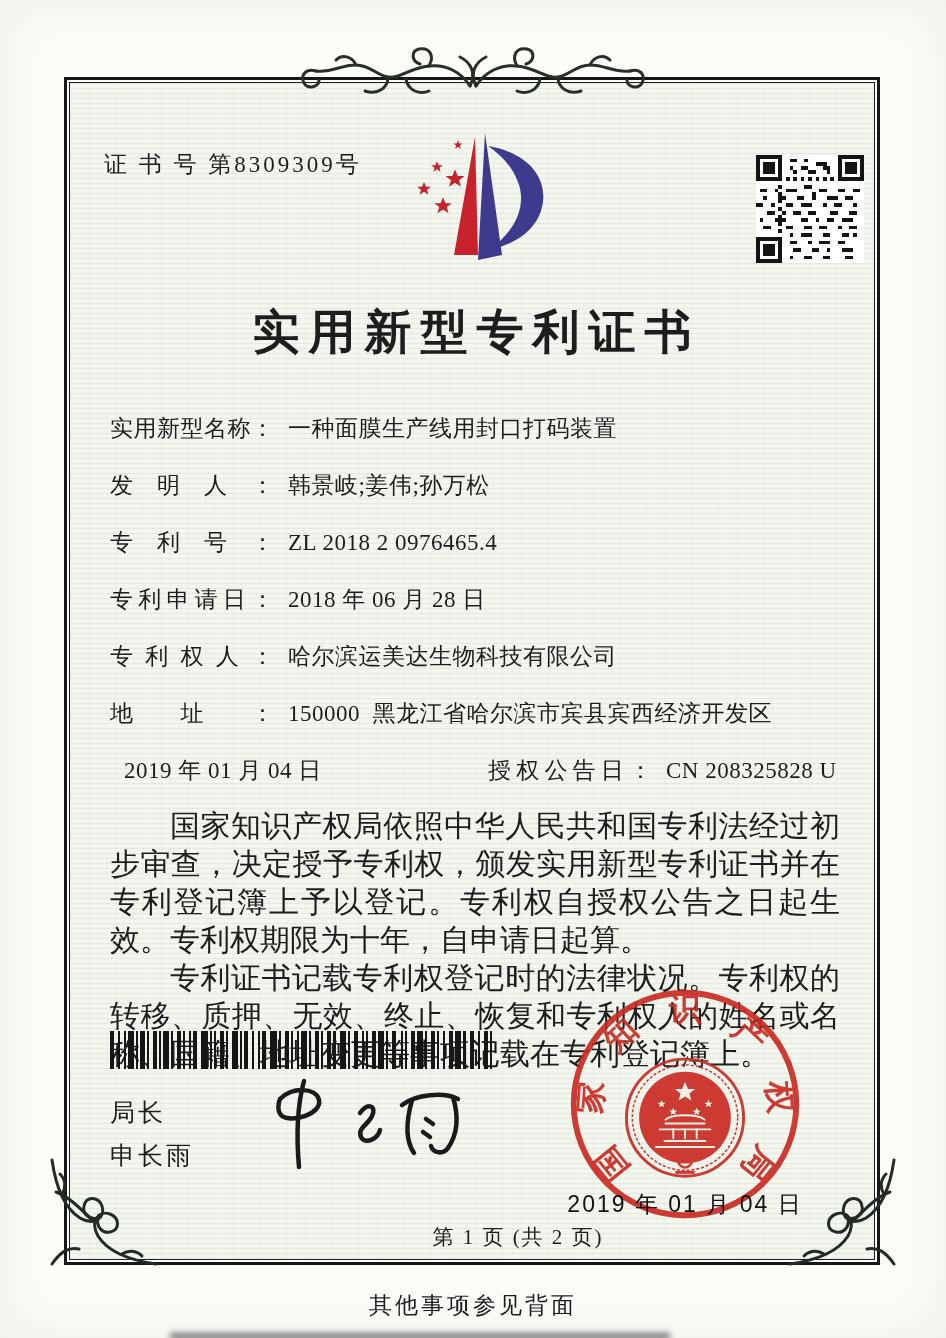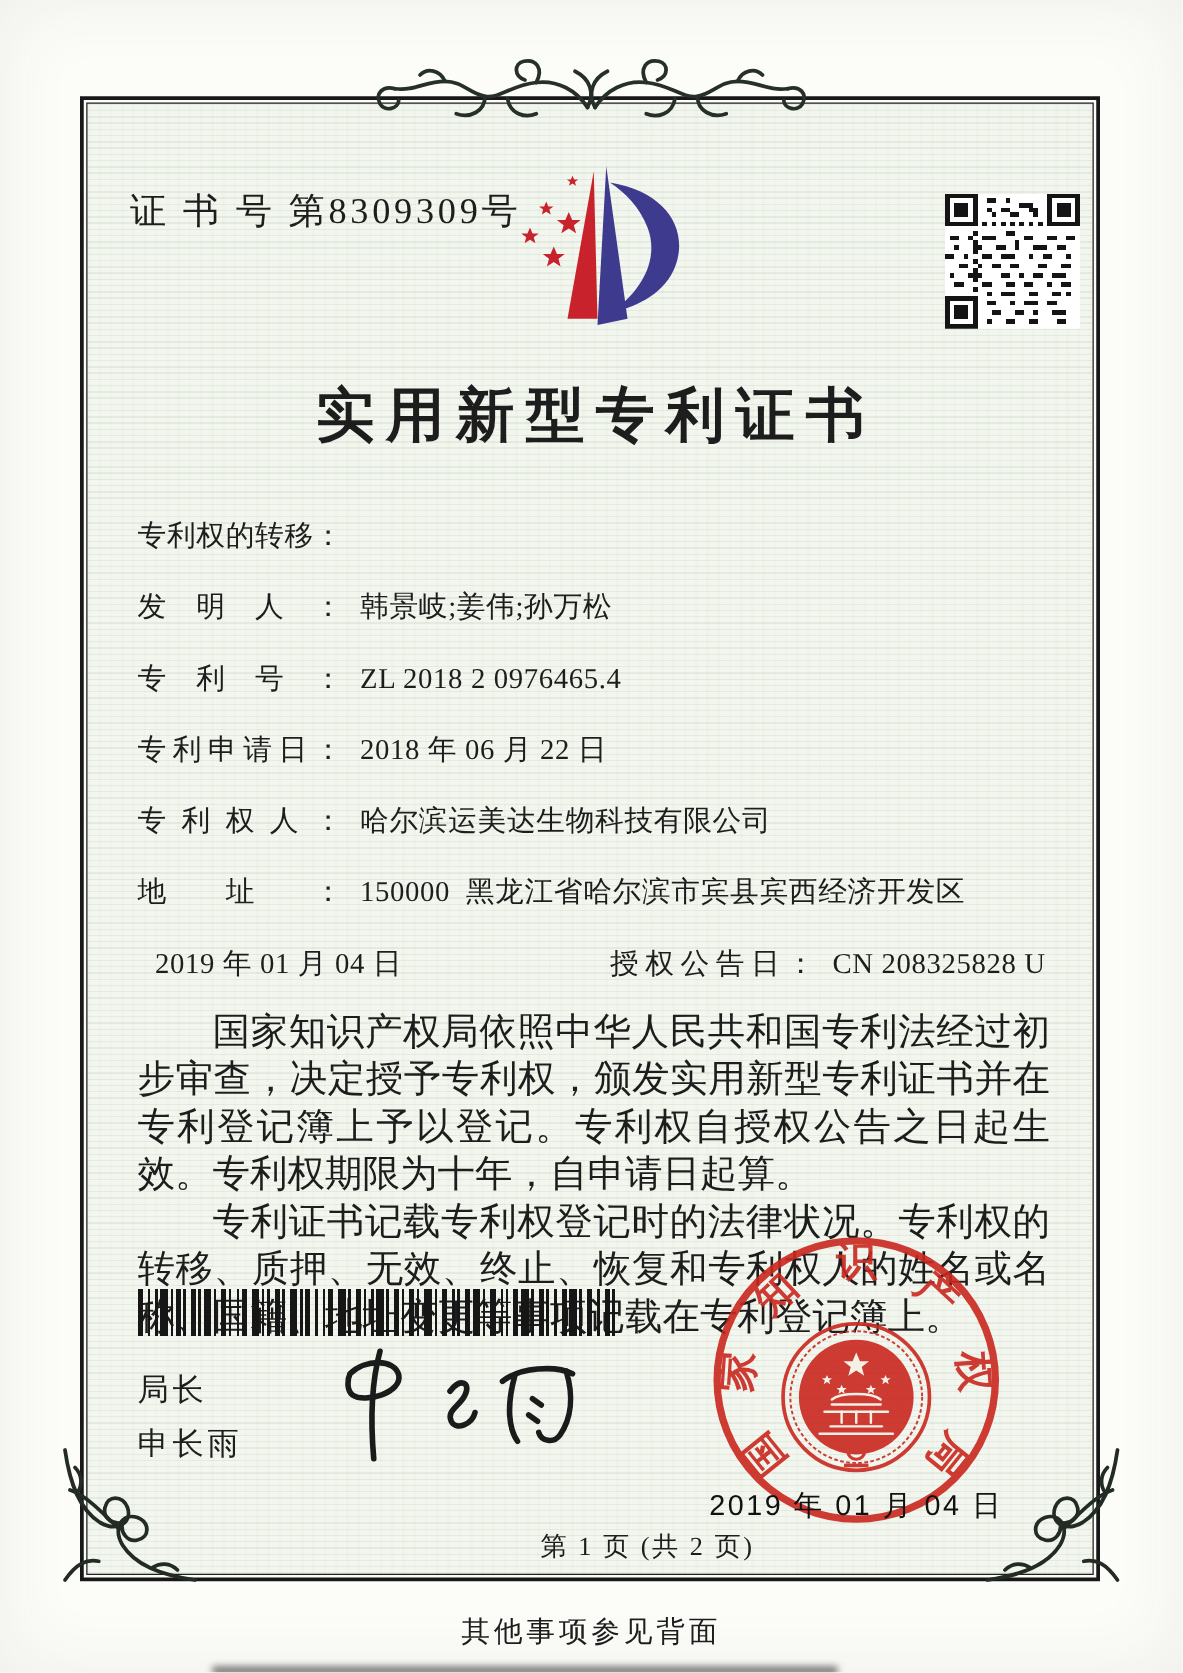"证 书 号 第8309309号" .cert-no { font-size: 29px -> 23px }
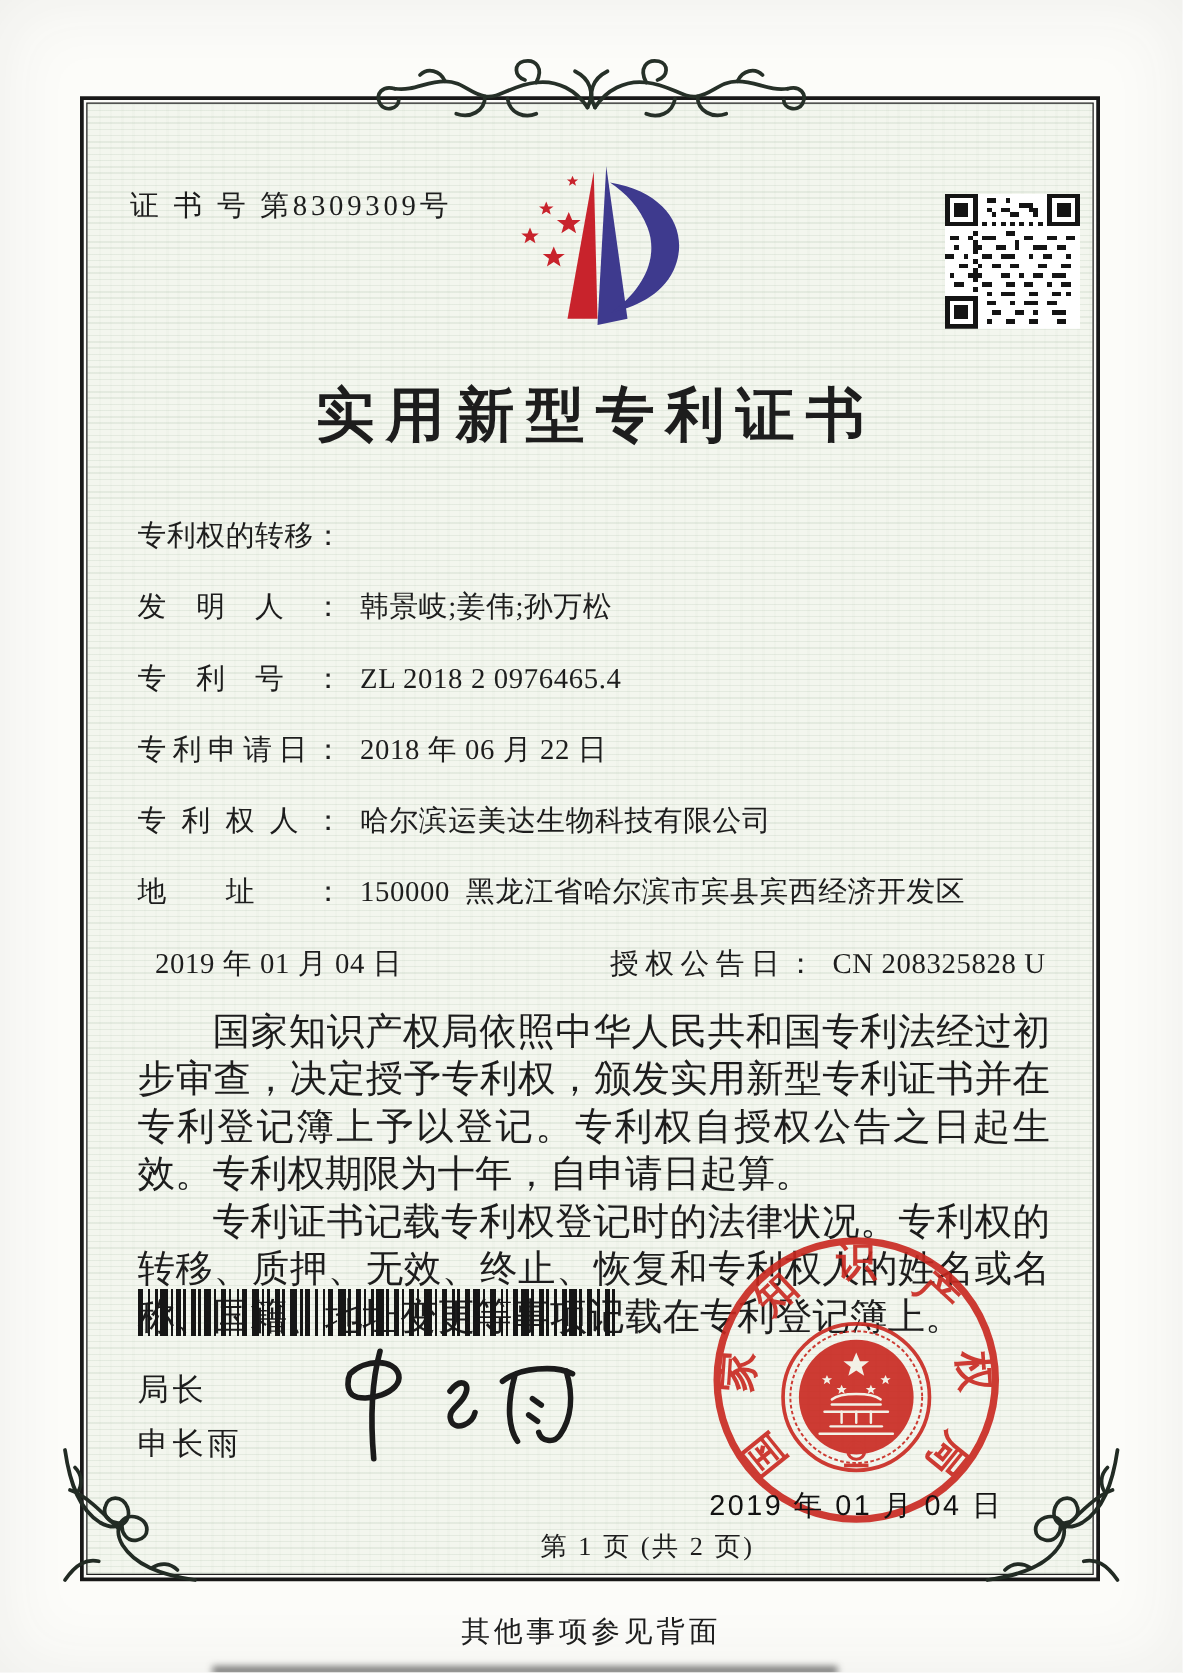"专利权的转移：" span.flabel { text: 专利权的转移 -> 实用新型名称 }
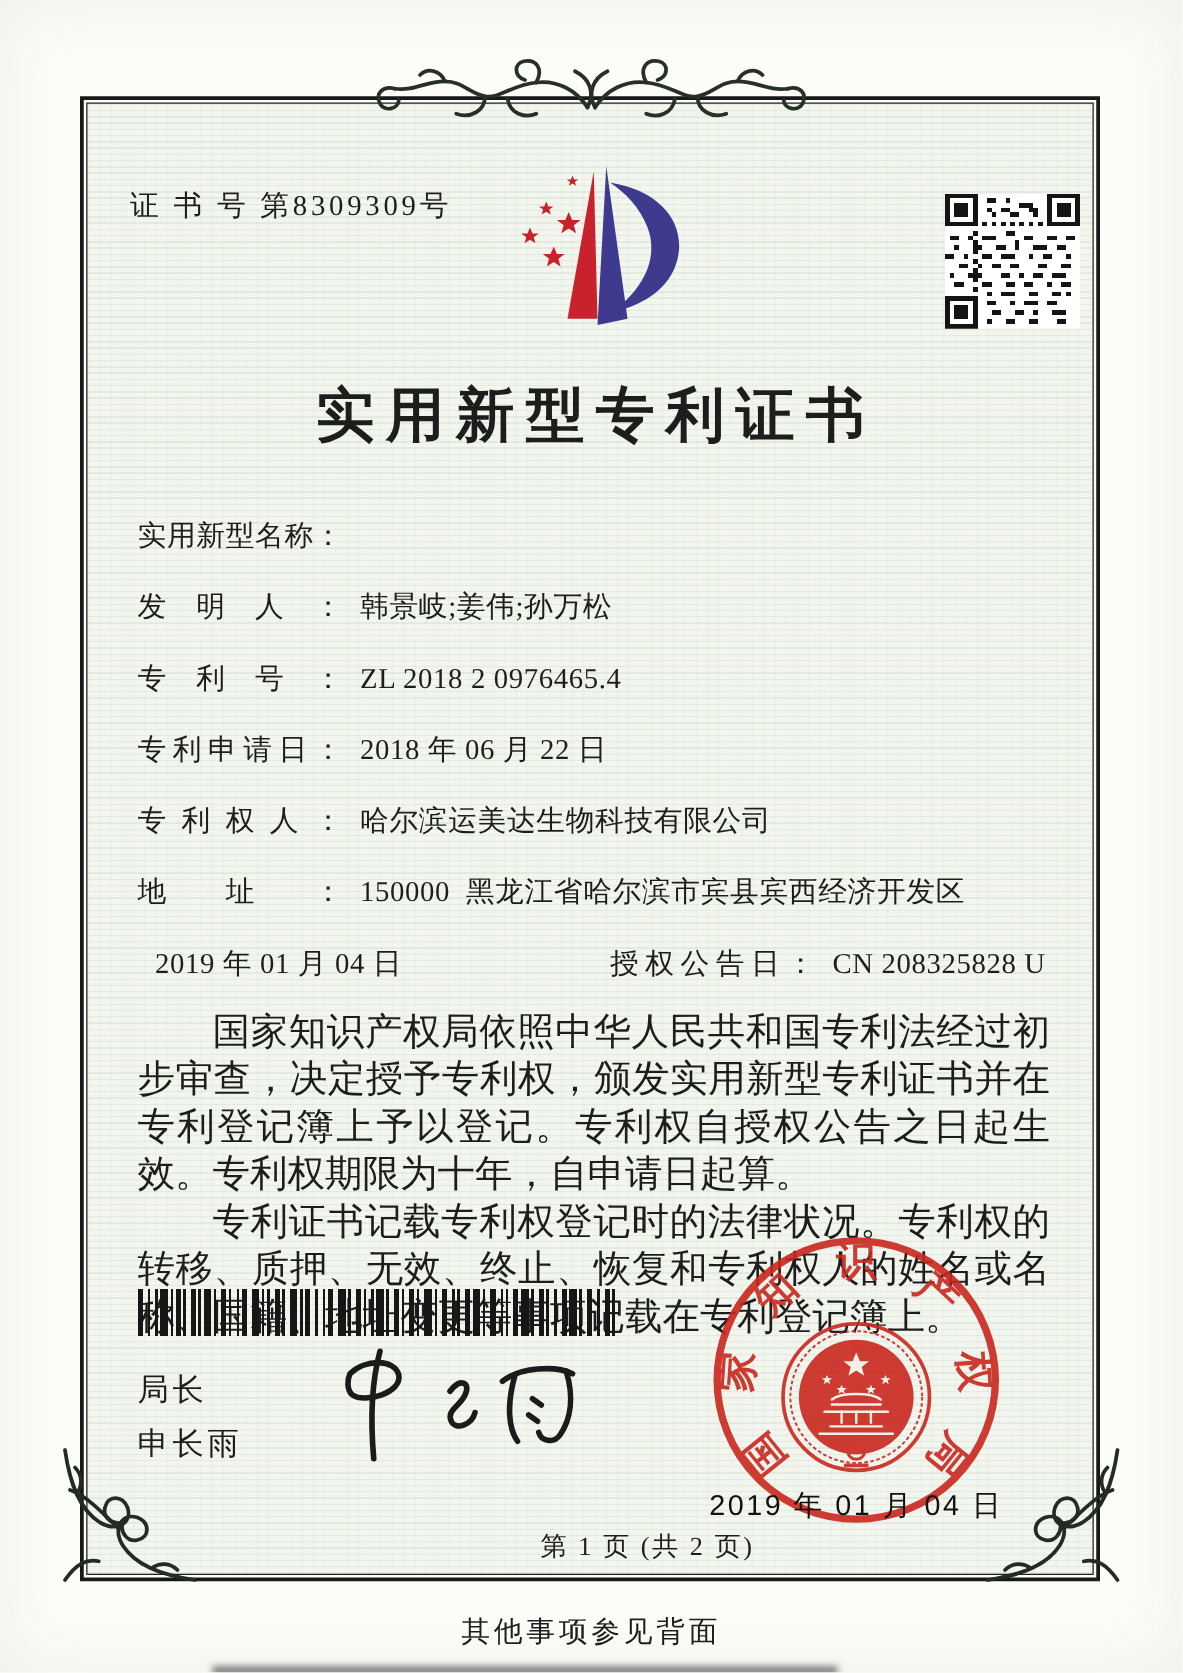"一种面膜生产线用封口打码装置" span.fvalue { html: none -> <span>一种面膜生产线用封口打码装置</span> }
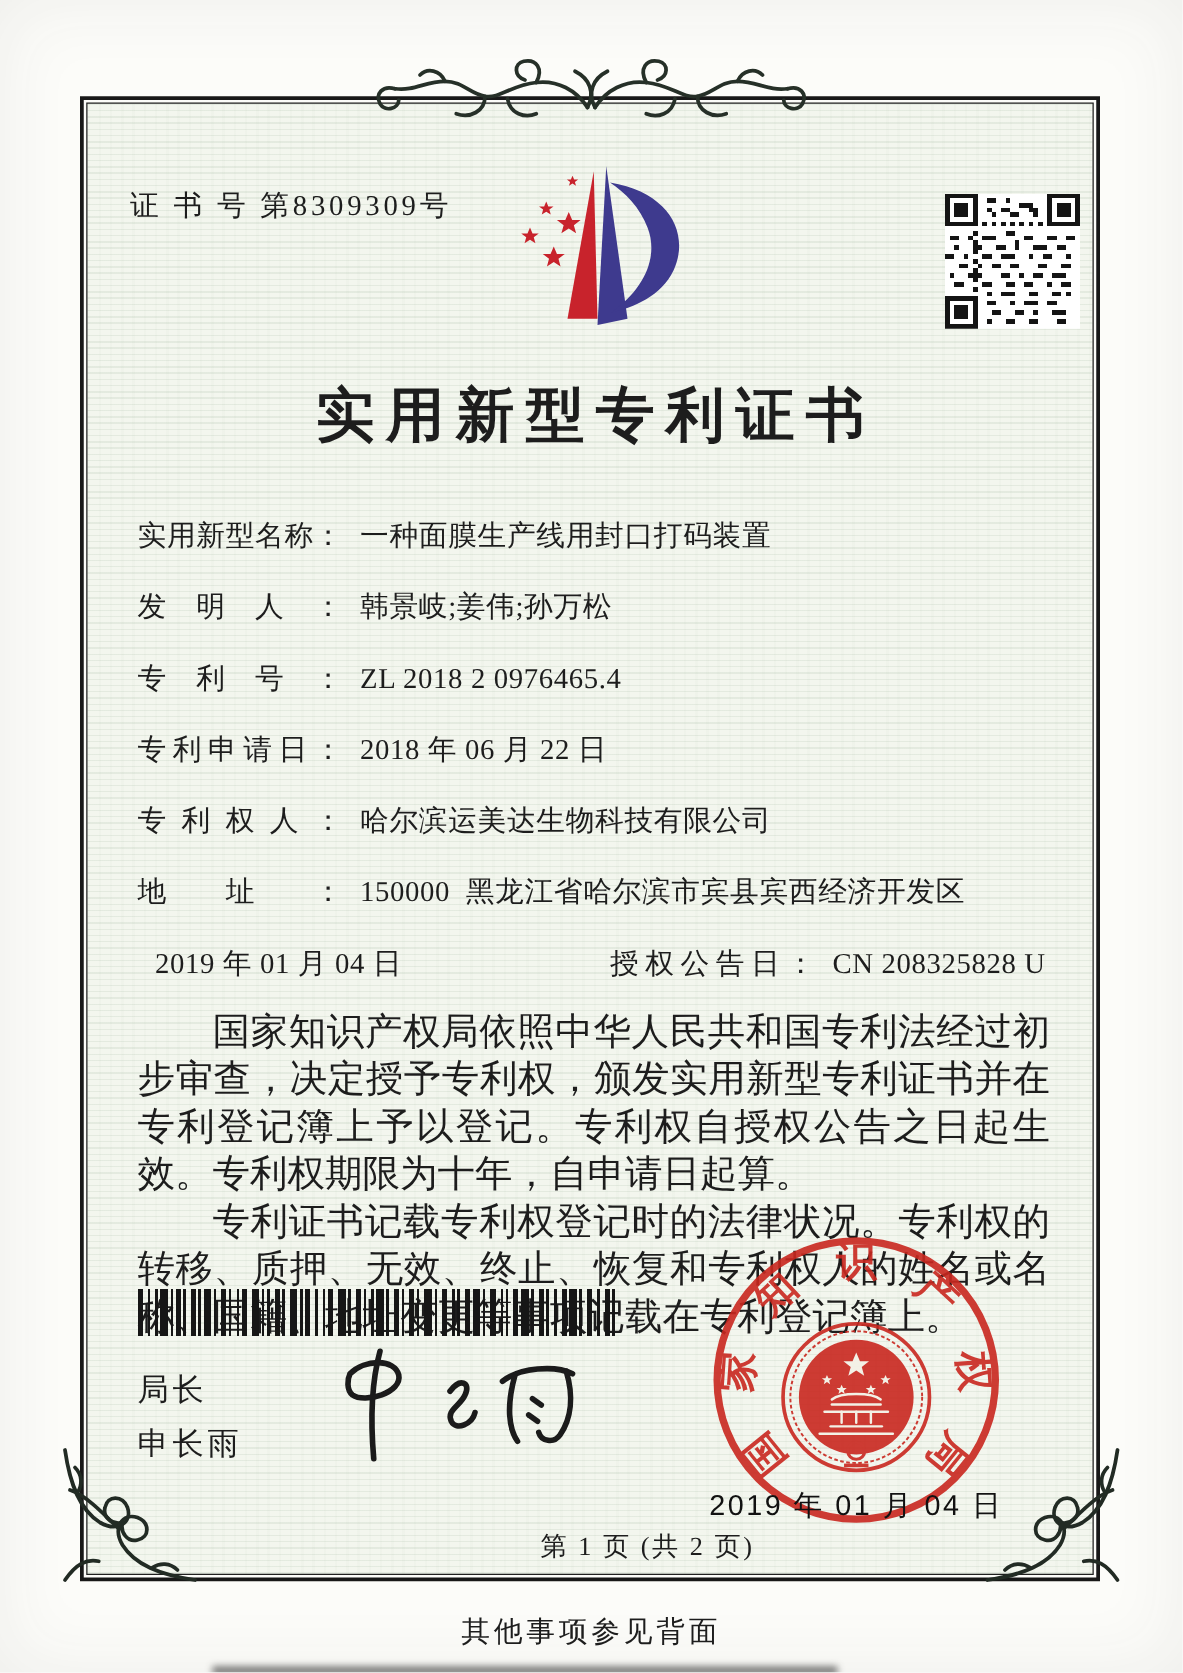"2018 年 06 月 22" span.fvalue { text: 22 -> 28 }
